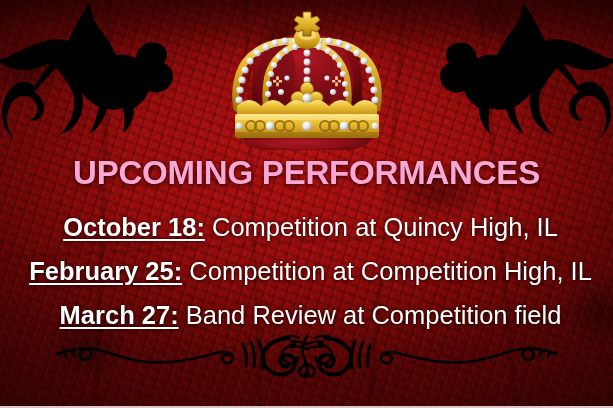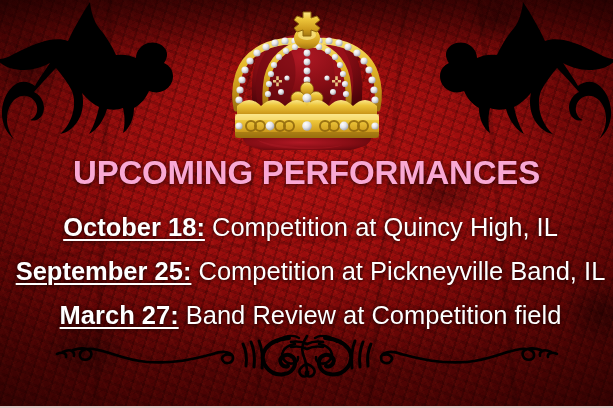"September 25:" span.event-date { text: September -> February }
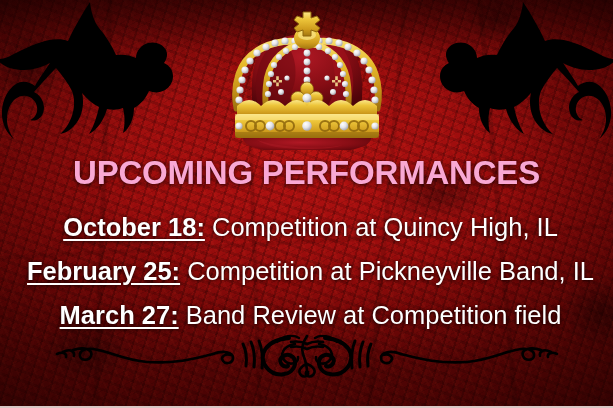"Competition at Pickneyville Band, IL" span.event-desc { text: Pickneyville Band -> Competition High }
